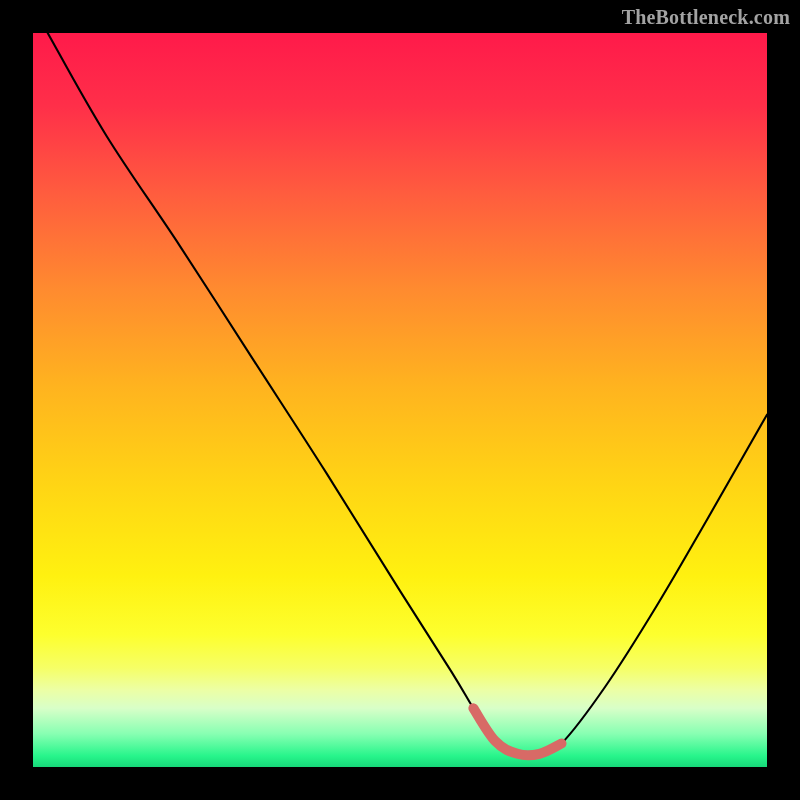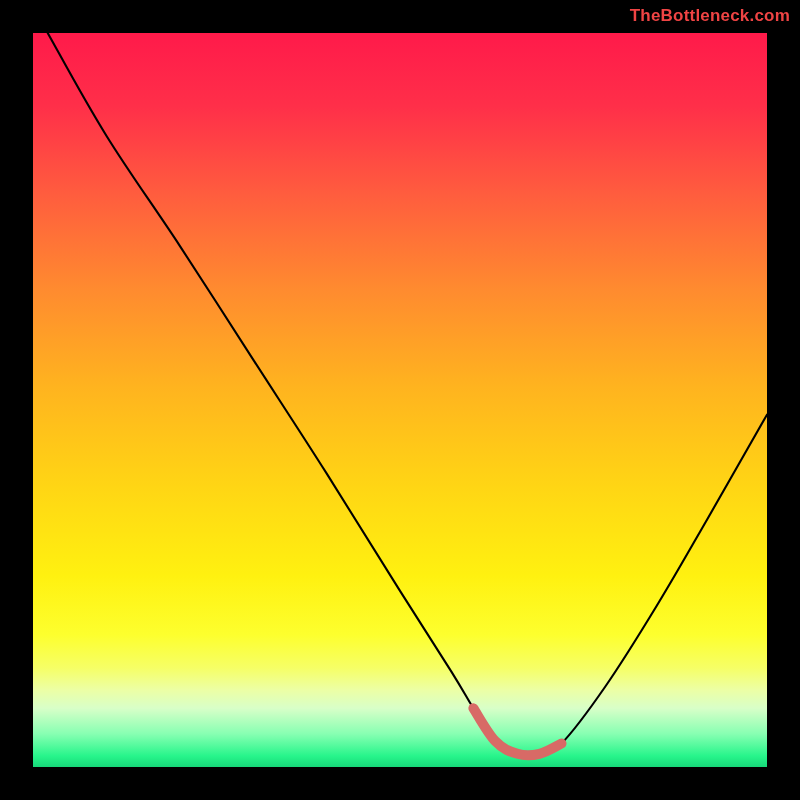"TheBottleneck.com" .attribution { color: #ef4444 -> #a3a3a3; font-family: Liberation Sans, sans-serif -> Liberation Serif, serif; font-size: 17px -> 20px }
